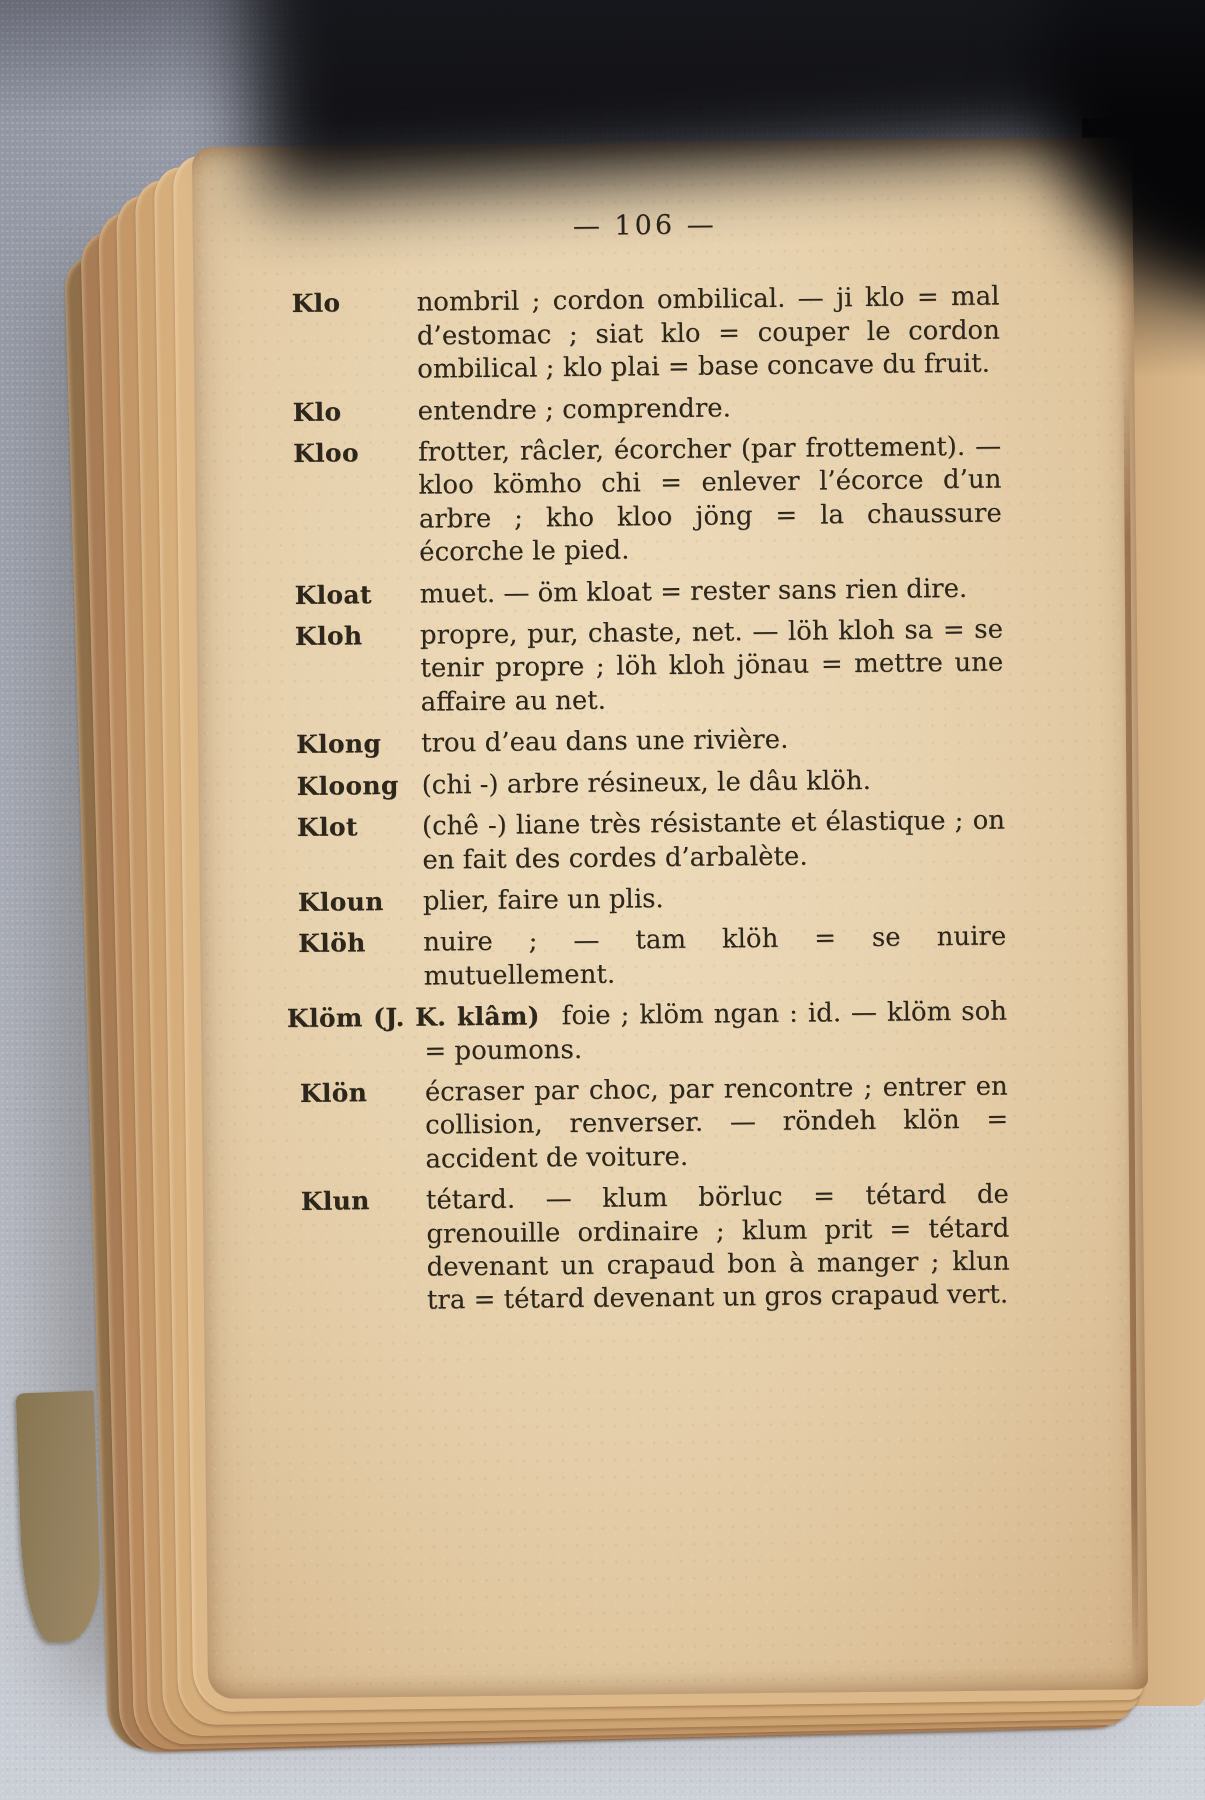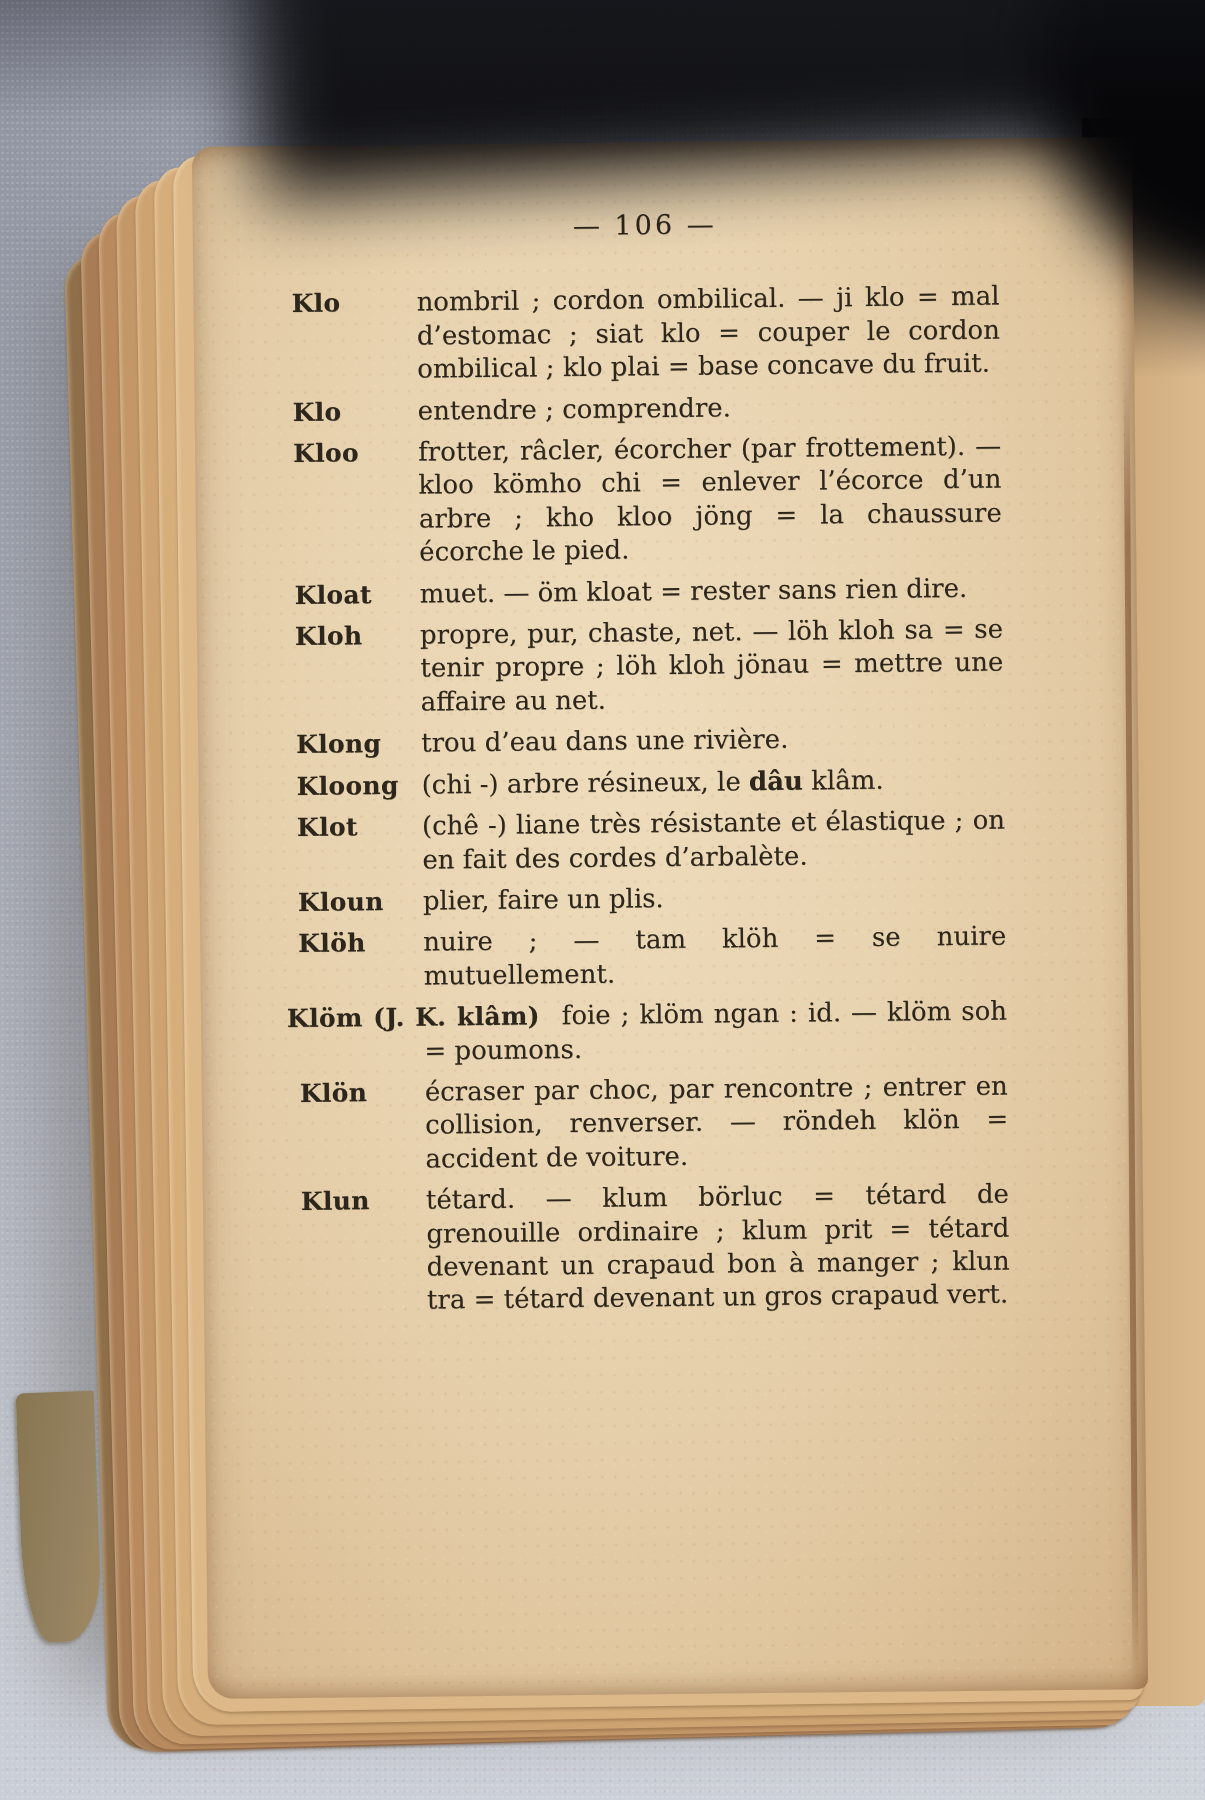"dâu" .def b { font-weight: 700 -> 400 }
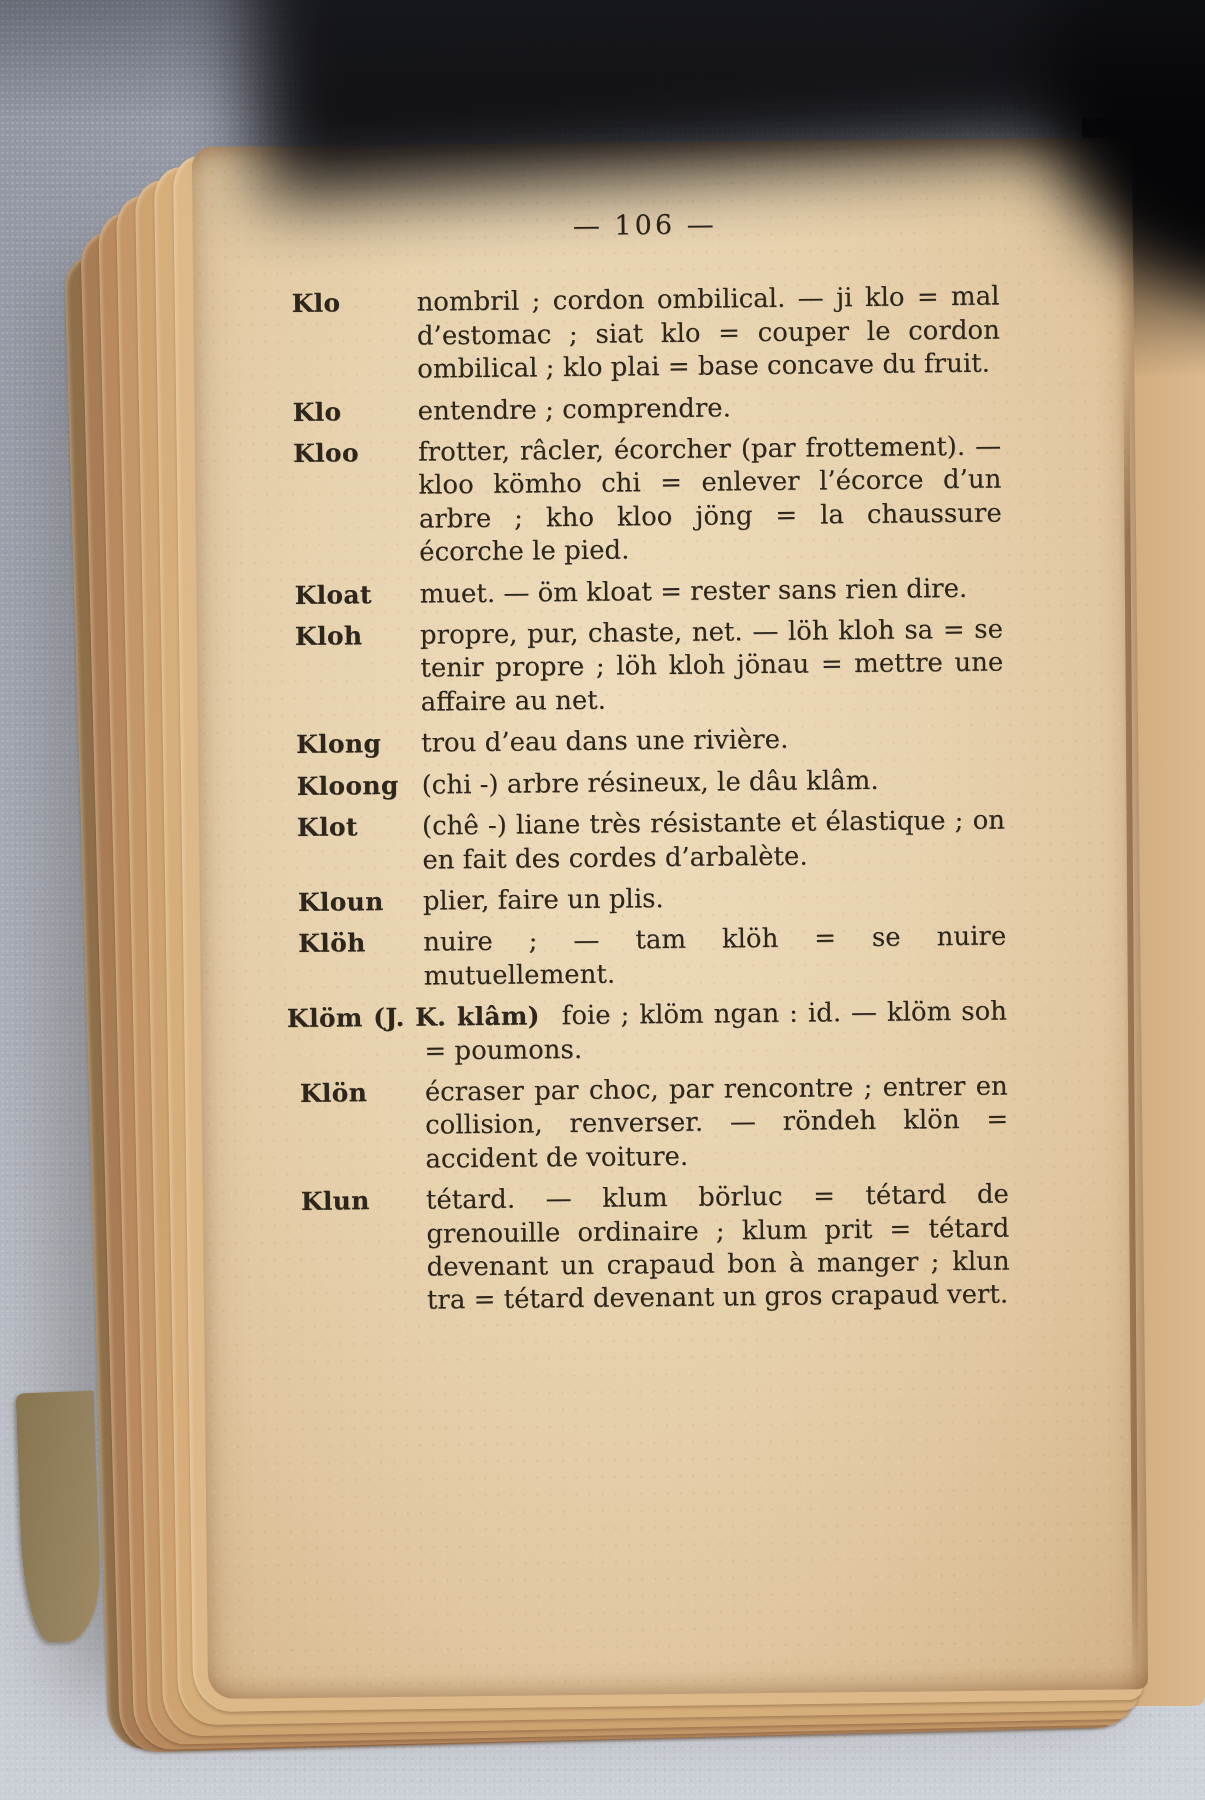"klâm." span { text: klâm -> klöh }
